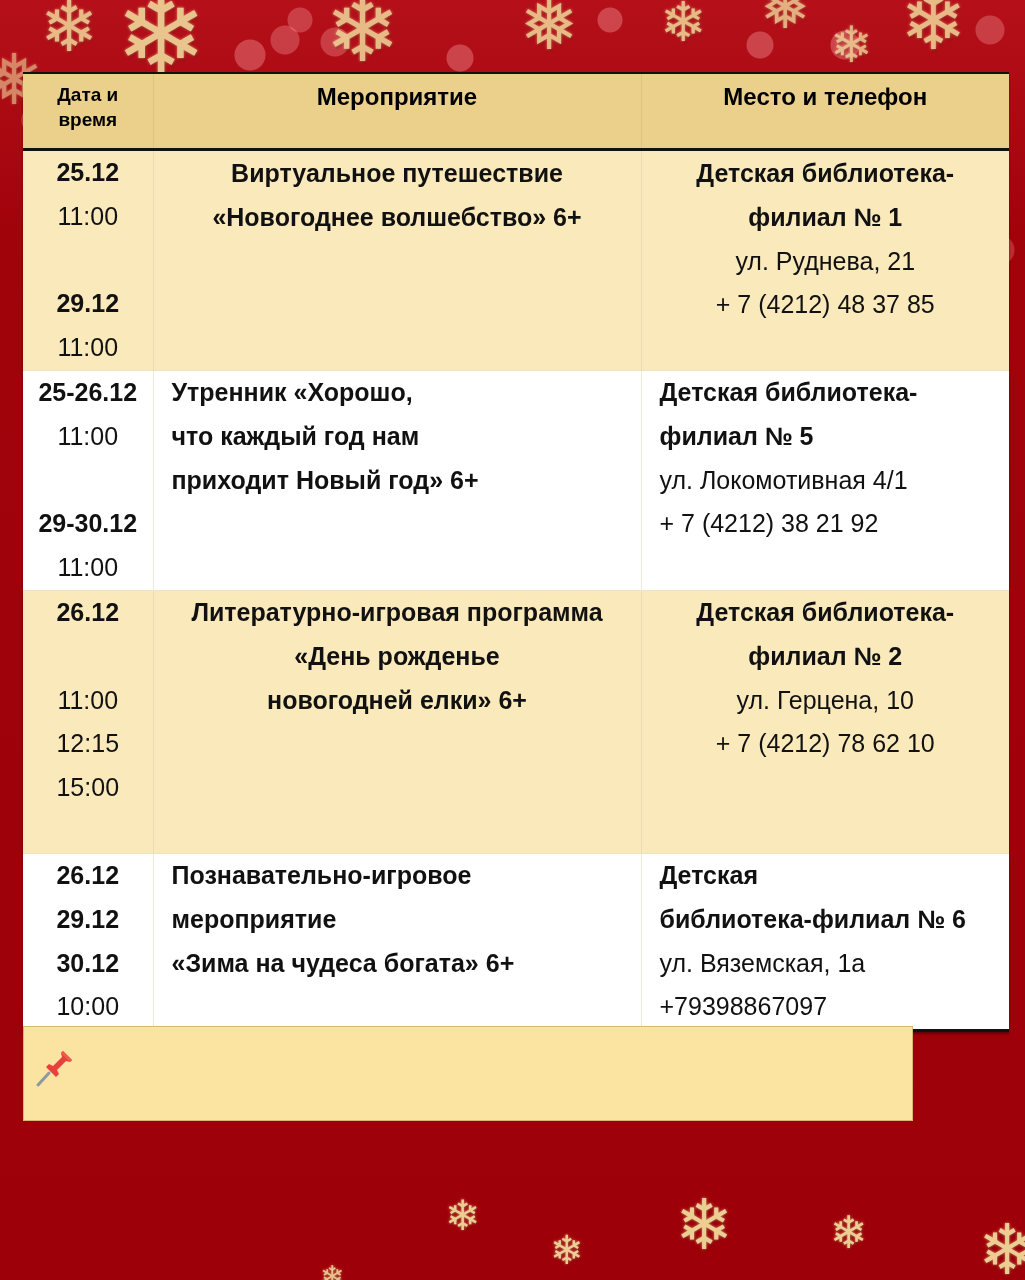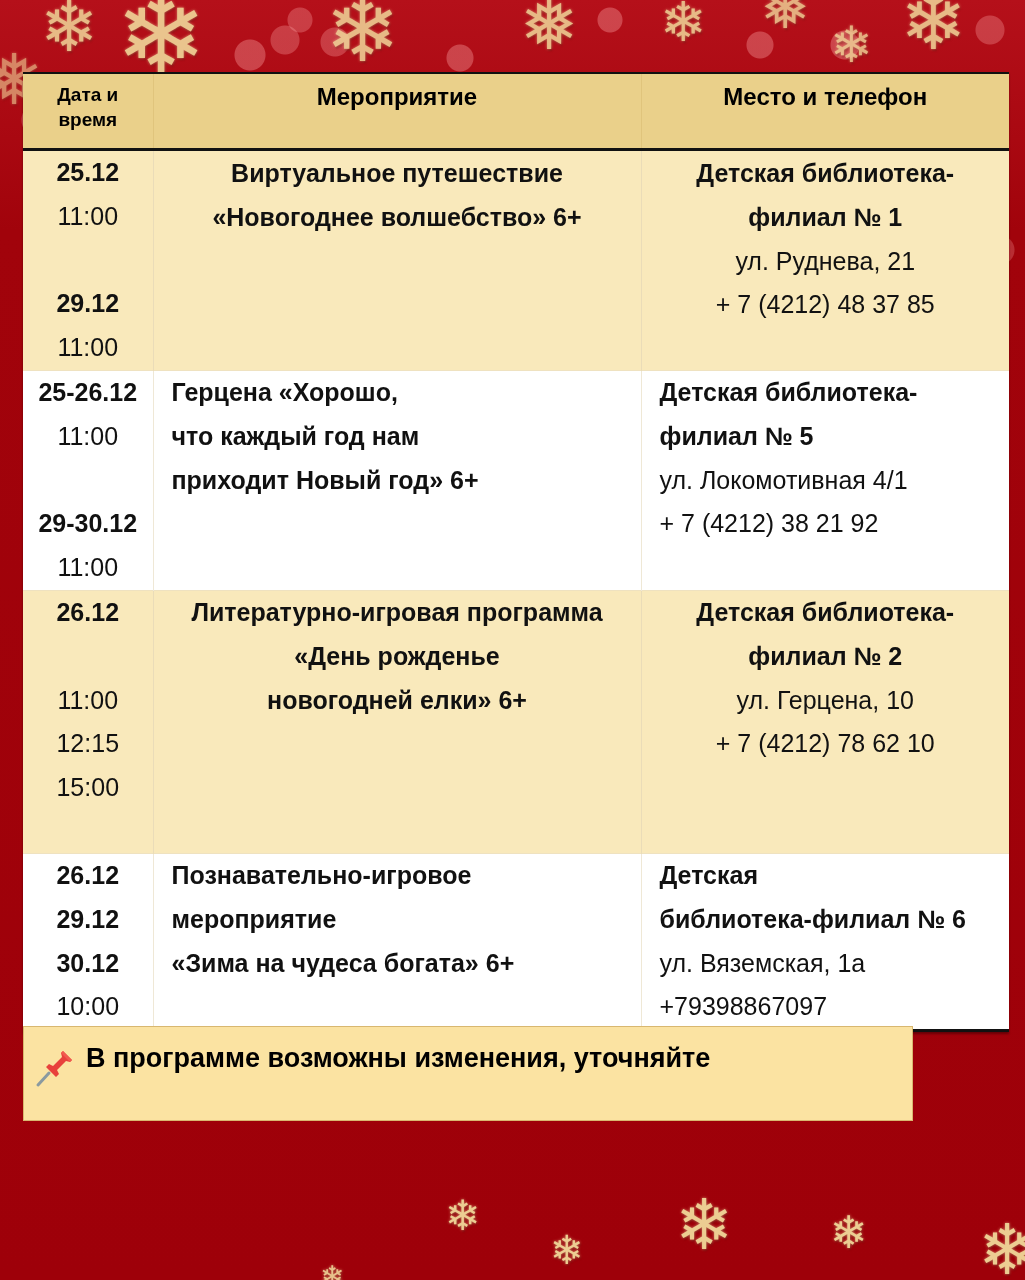"Герцена «Хорошо," span.line { text: Герцена -> Утренник }
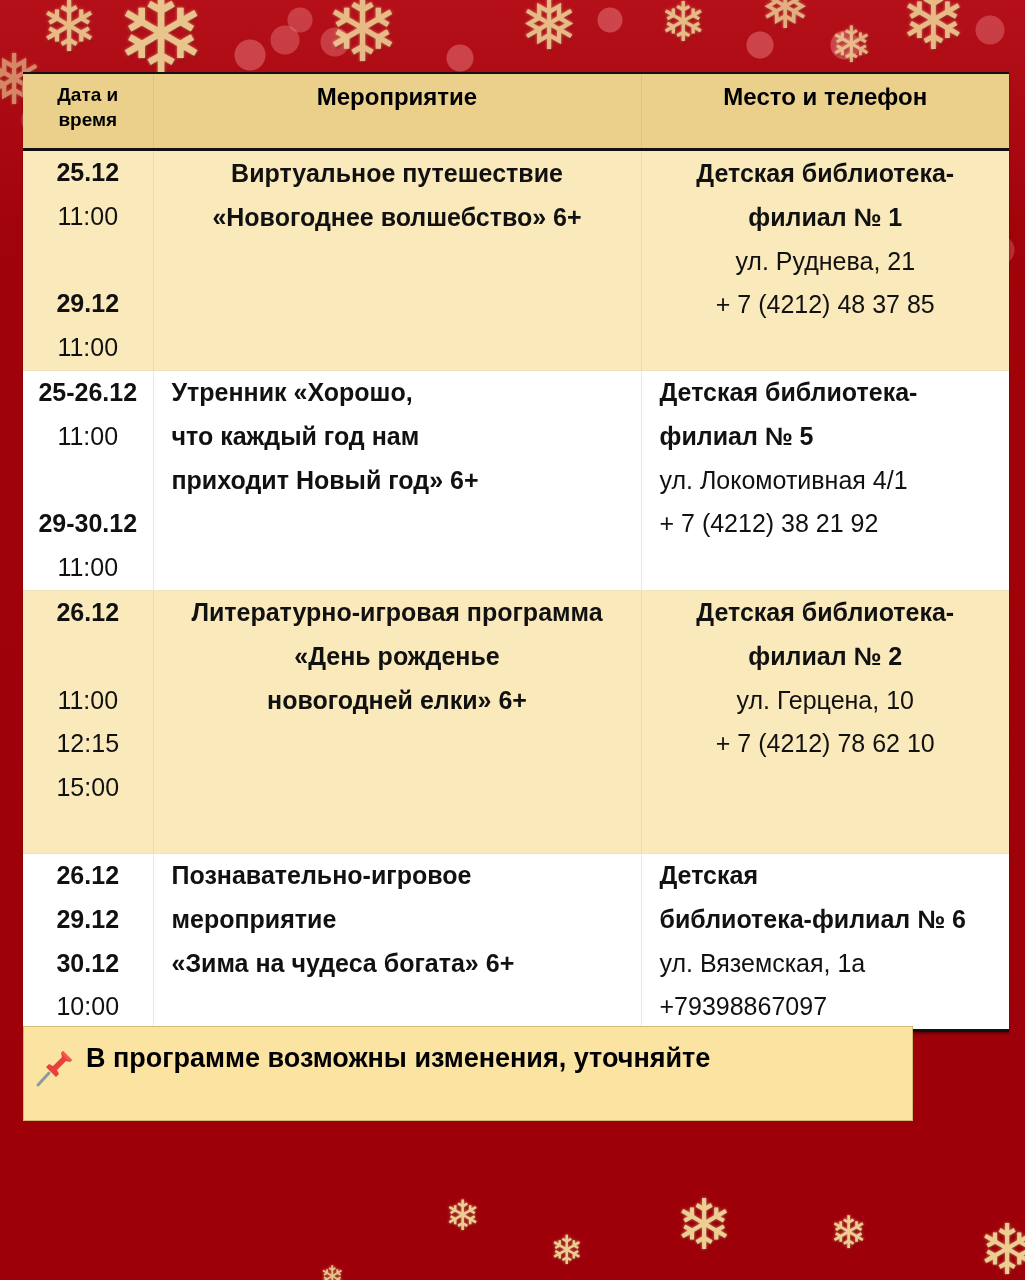"В программе возможны изменения," span.line { html: <span>В программе возможны изменения, уточняйте</span> -> none }
